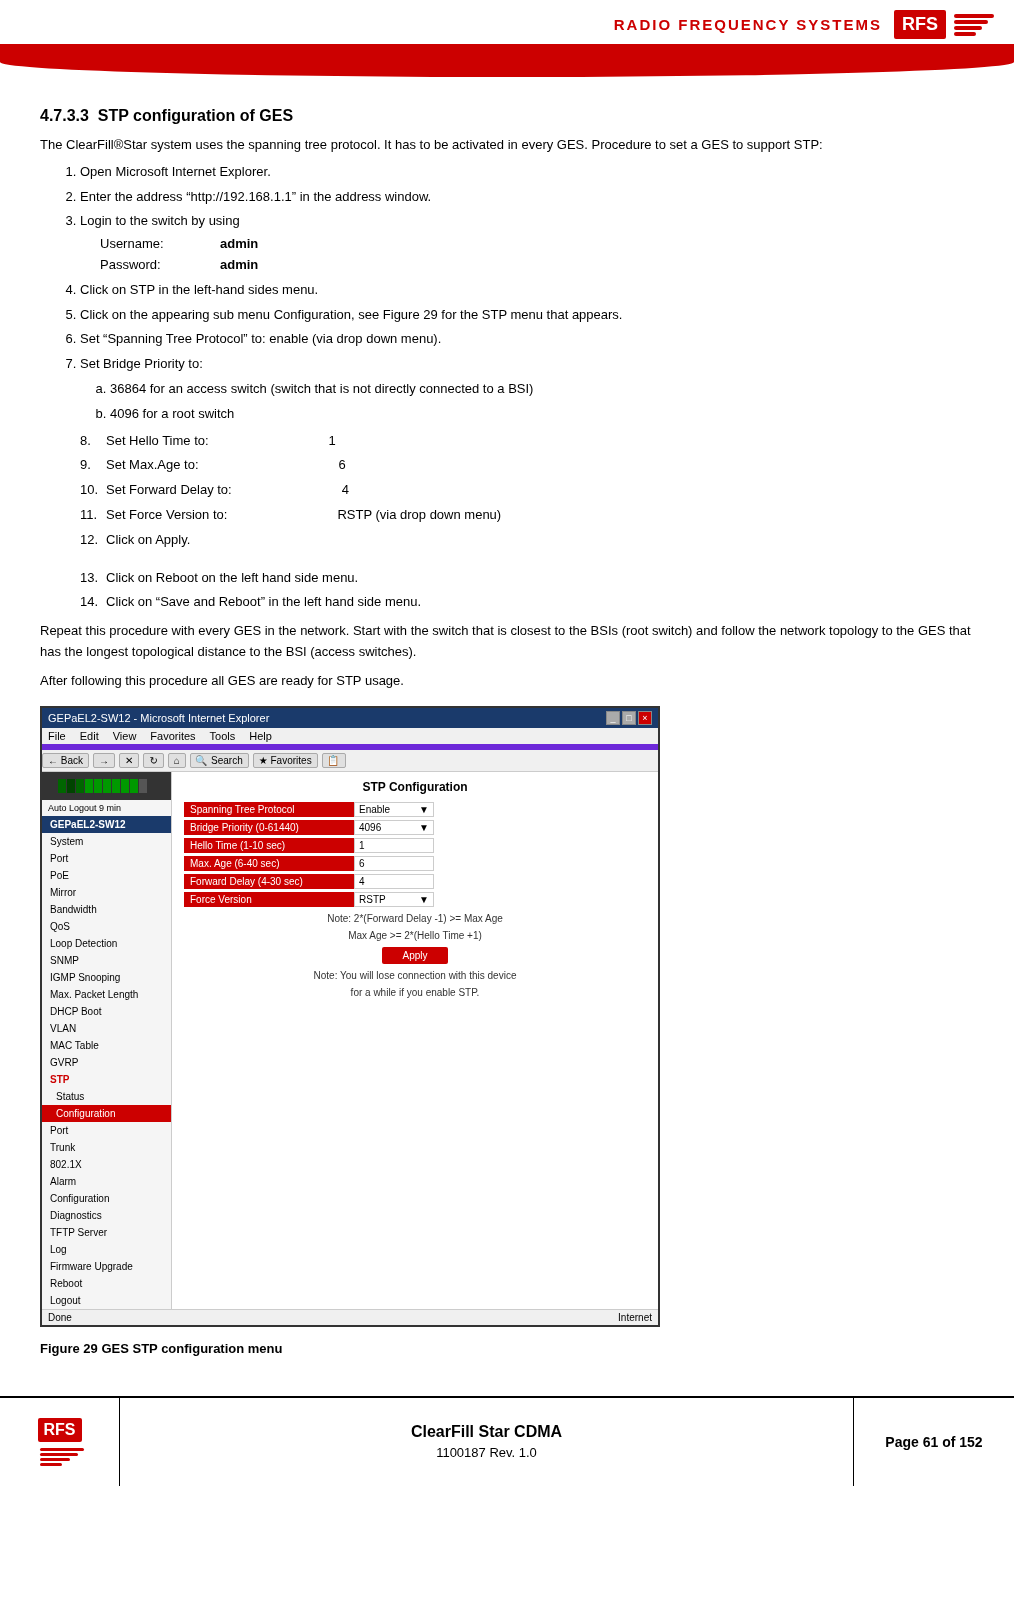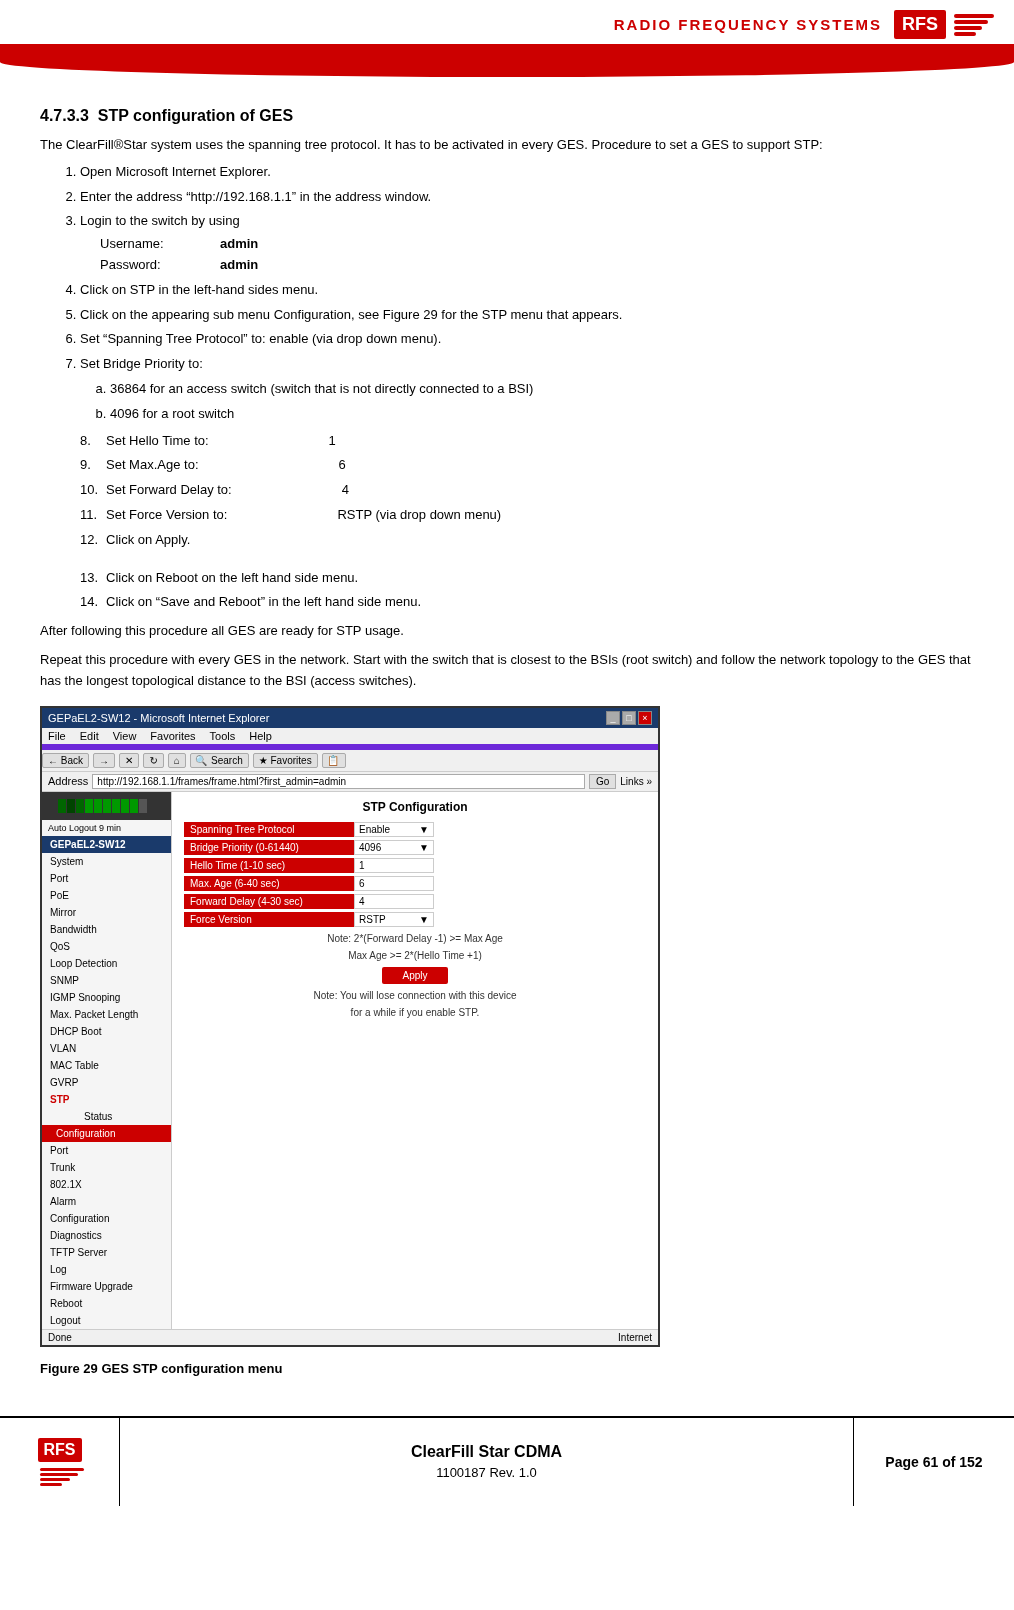"After following this procedure all" p.repeat-text { order: before "Repeat this procedure with every" -> after "Repeat this procedure with every" }
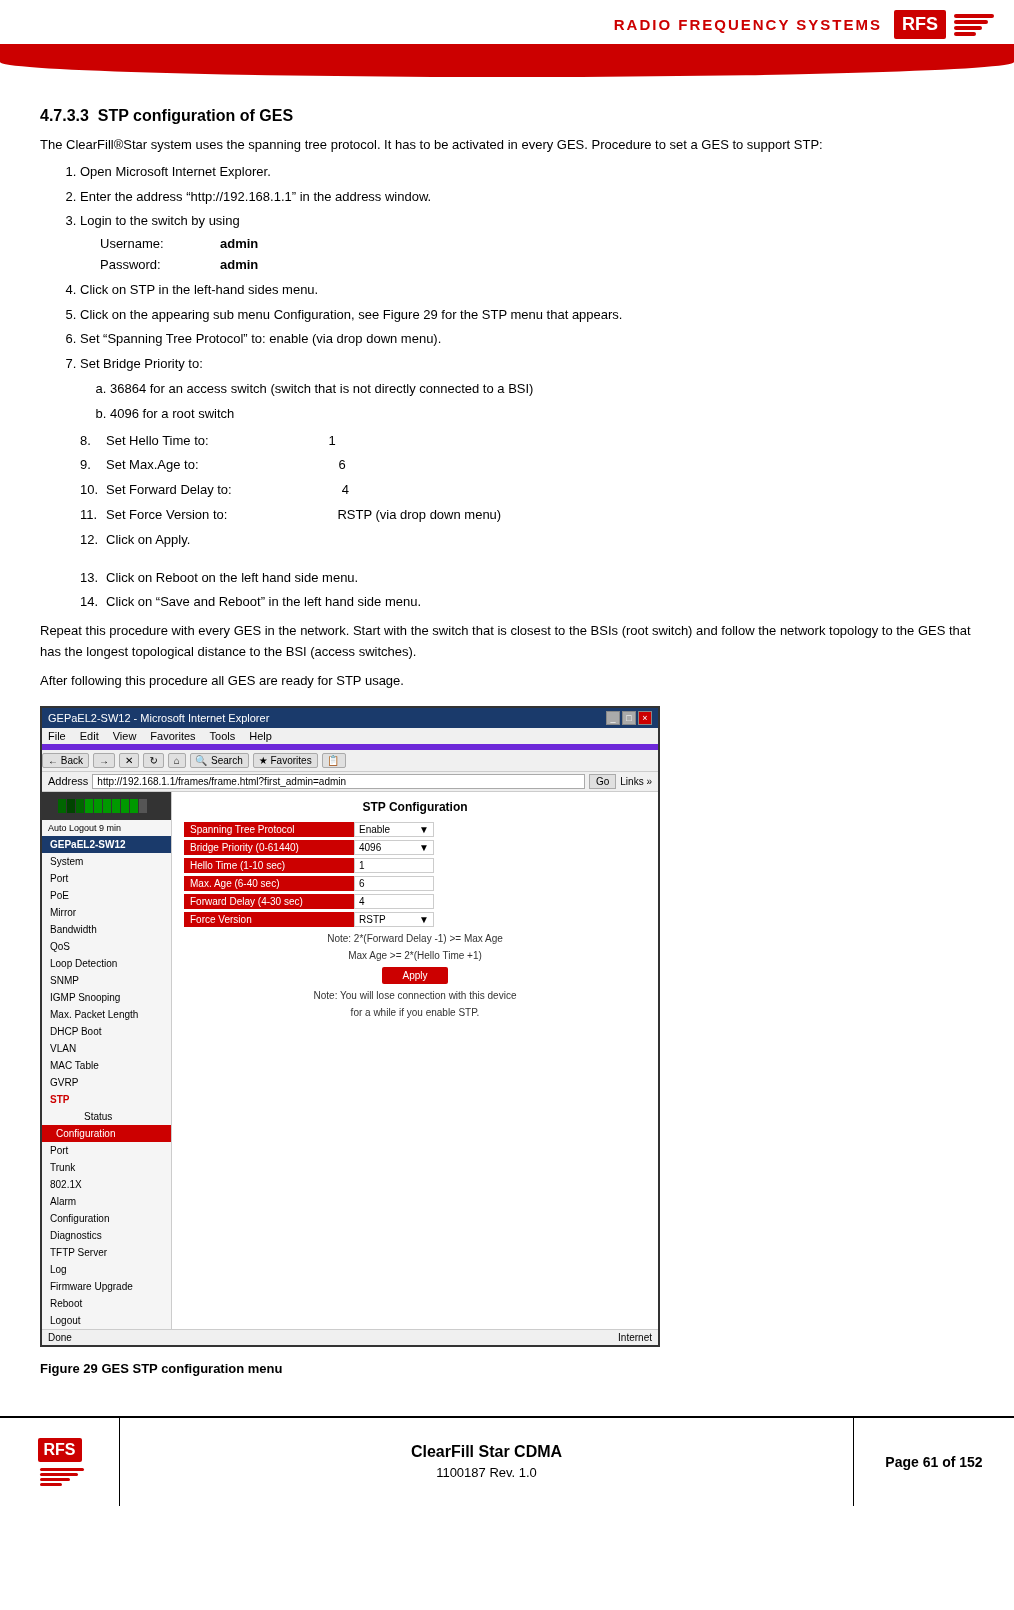"Address" div.browser-address-bar { html: <div> <span>Address</span> <input> <button>Go</button> <span>Links »</span> </div> -> none }
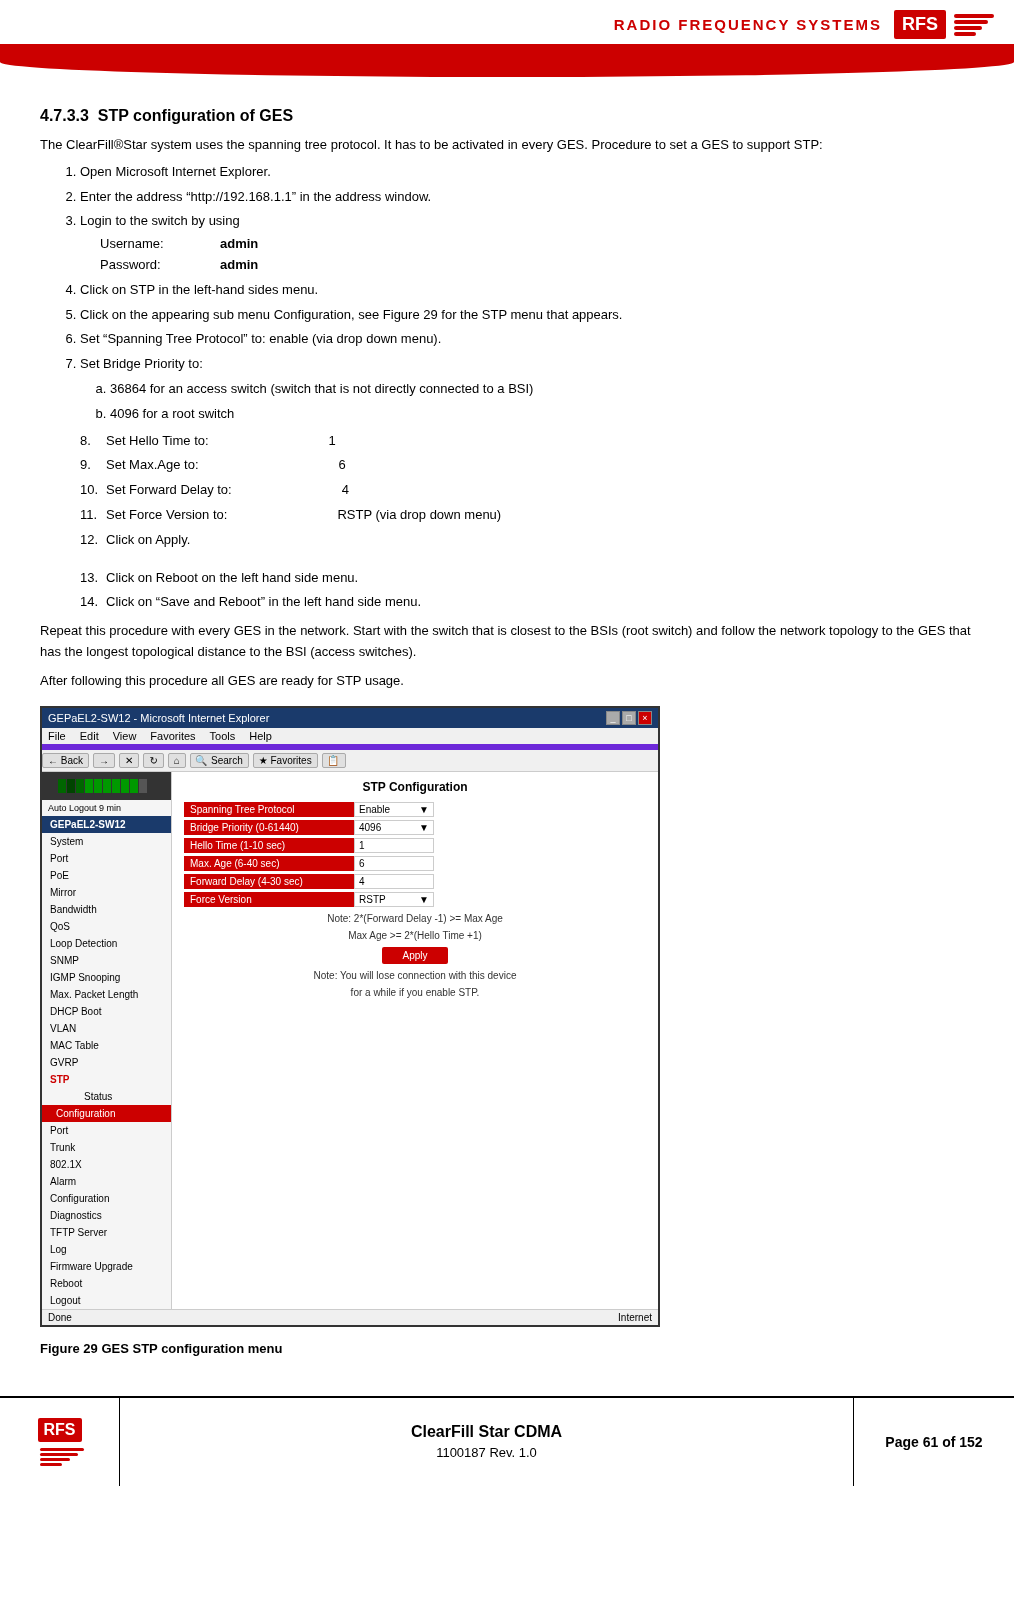"Status" div.sidebar-section { margin-left: 28px -> none }
